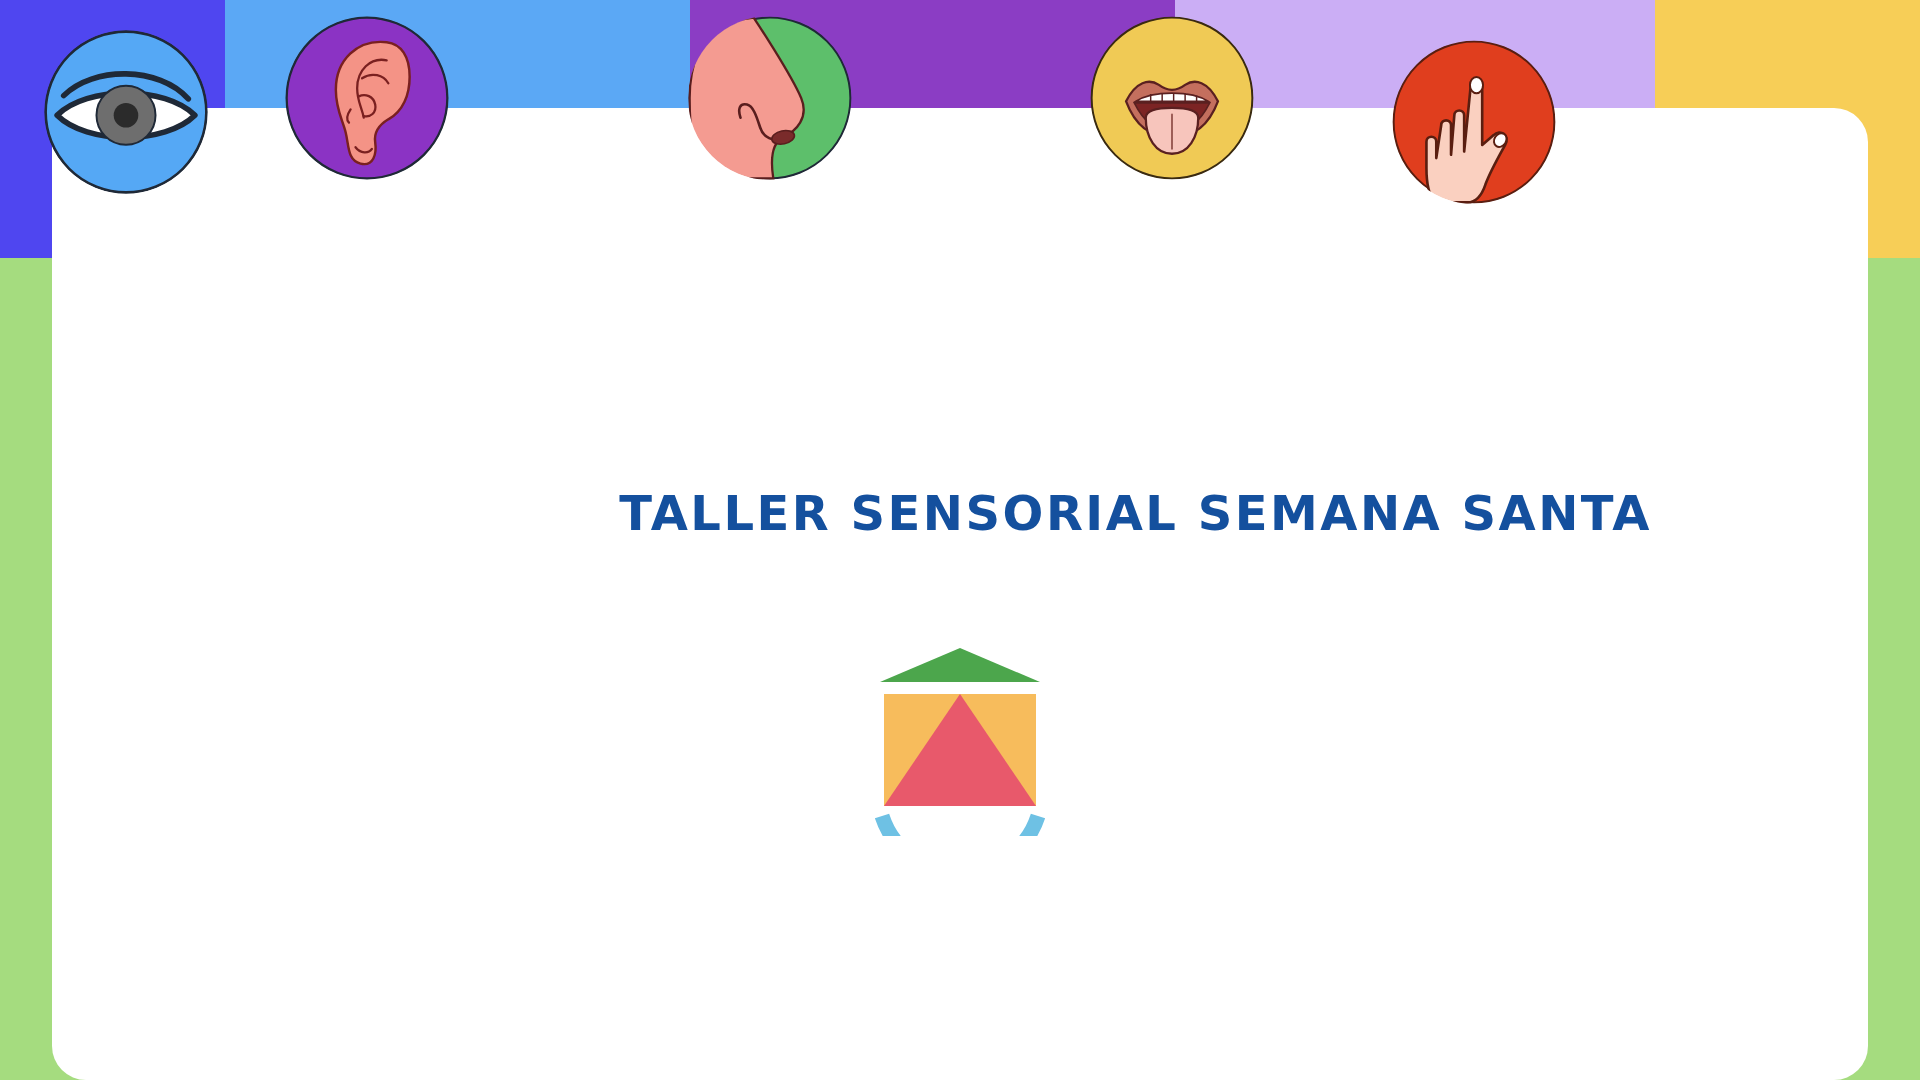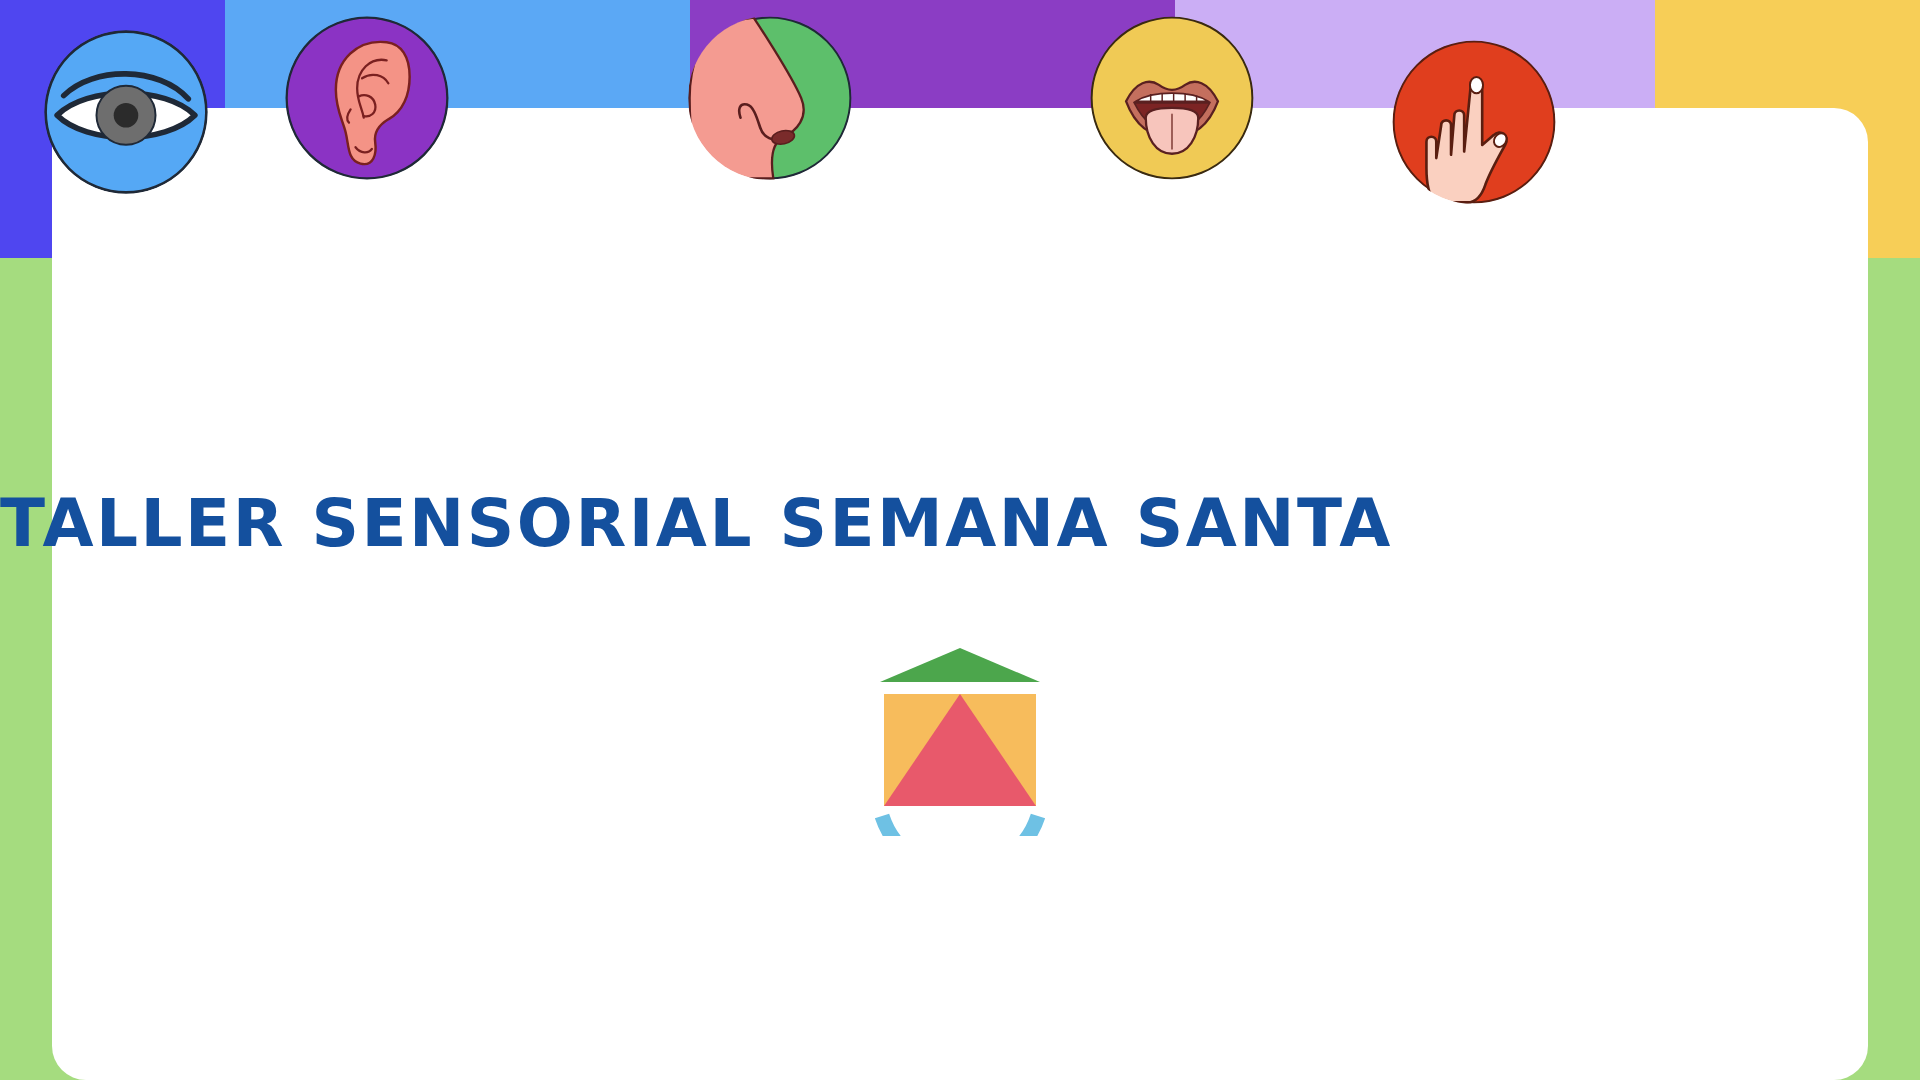"TALLER SENSORIAL SEMANA SANTA" .title { font-size: 66px -> 48px; text-align: left -> right }
